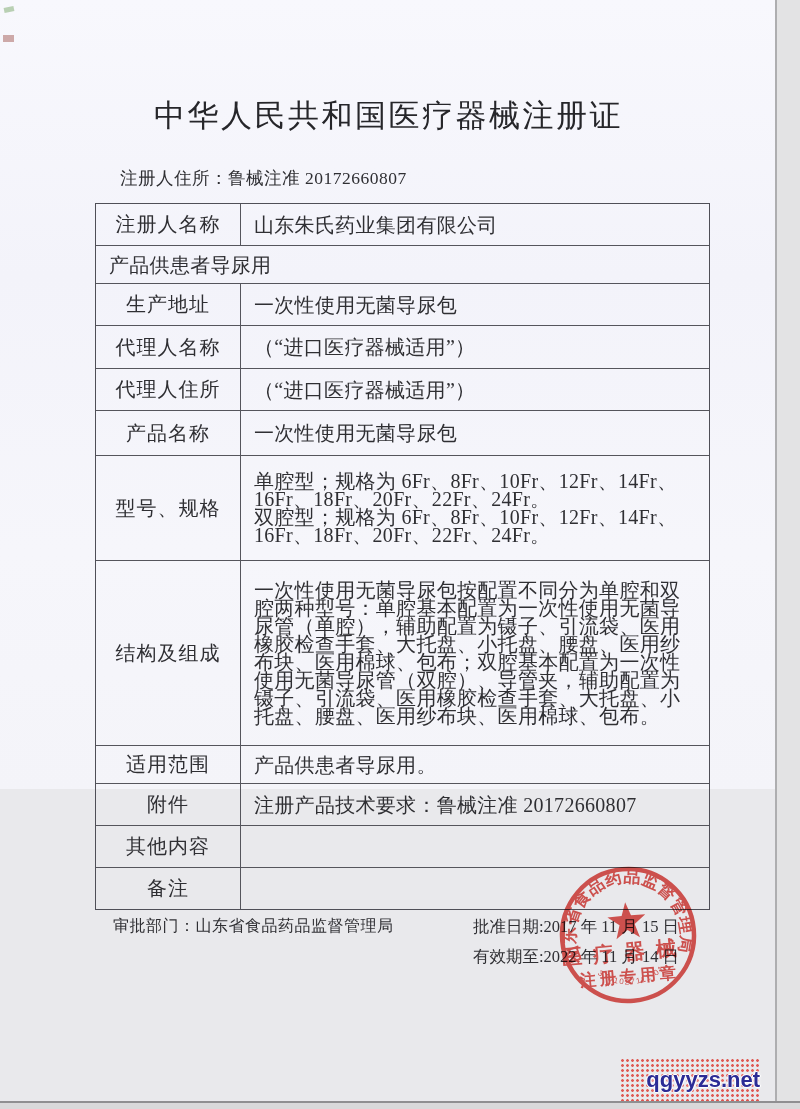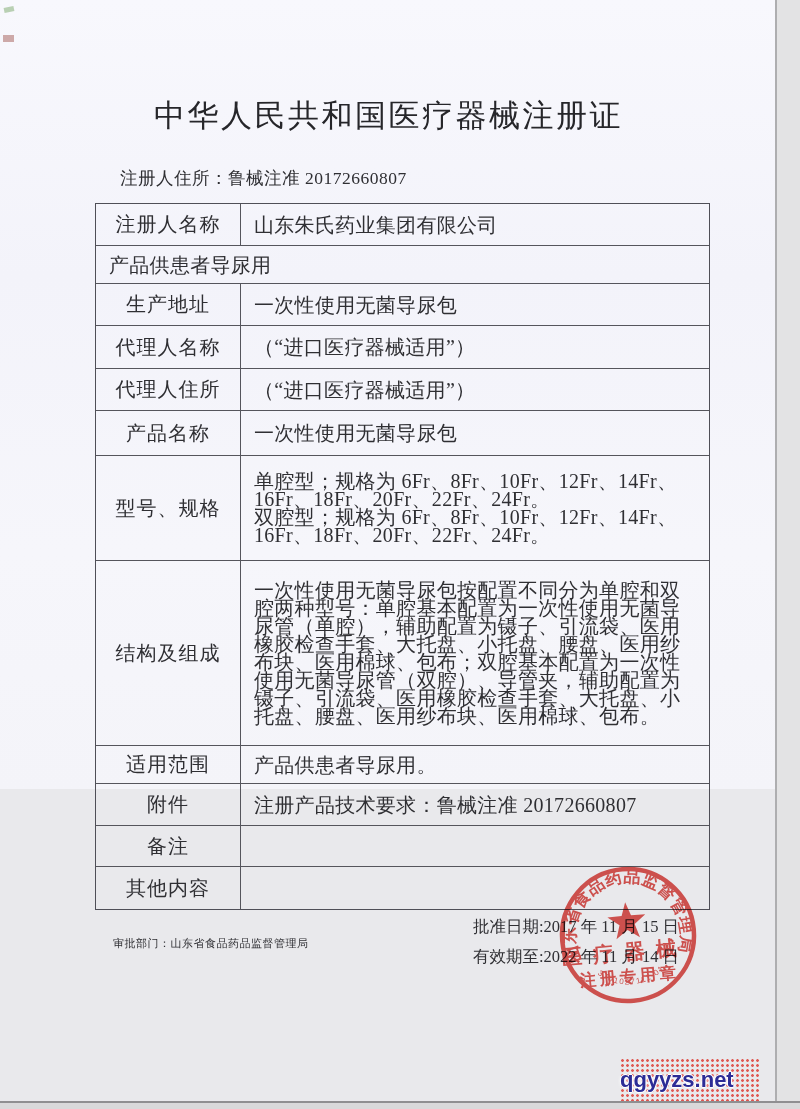"备注" div.trow { order: before "其他内容" -> after "其他内容" }
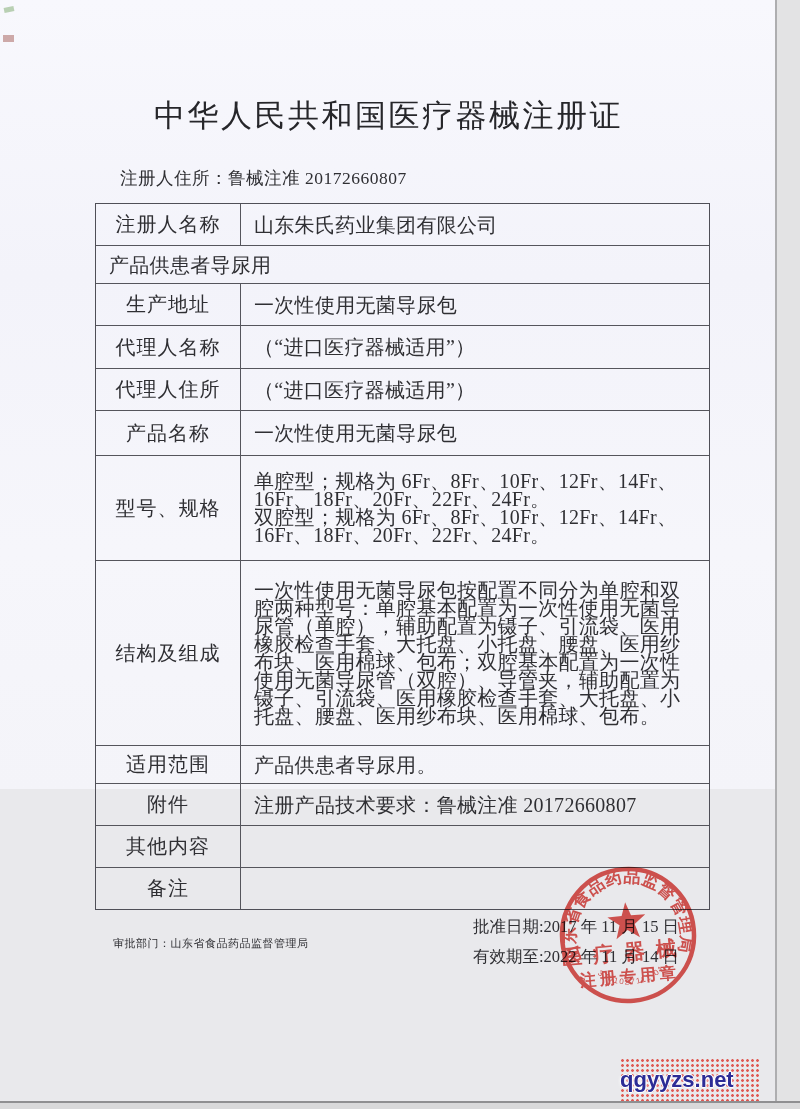"审批部门：山东省食品药品监督管理局" .footer-dept { font-size: 11px -> 16px; top: 936px -> 916px }
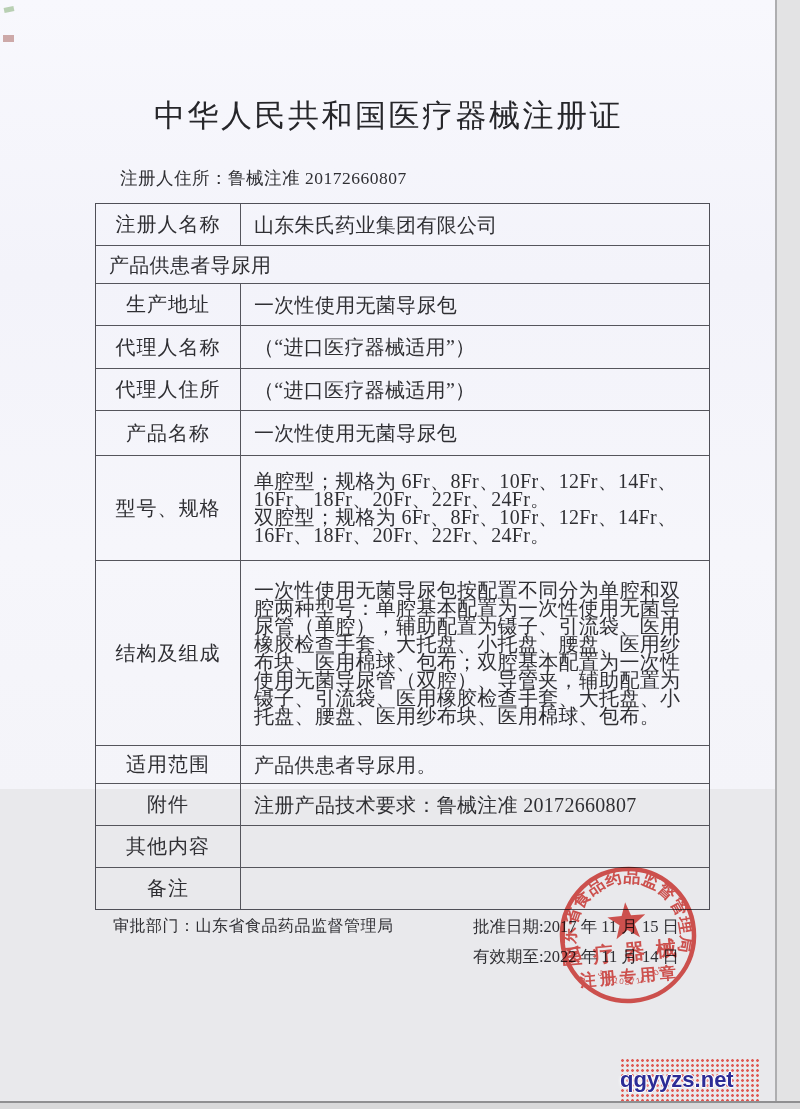"qgyyzs.net" .watermark { justify-content: flex-start -> flex-end }
